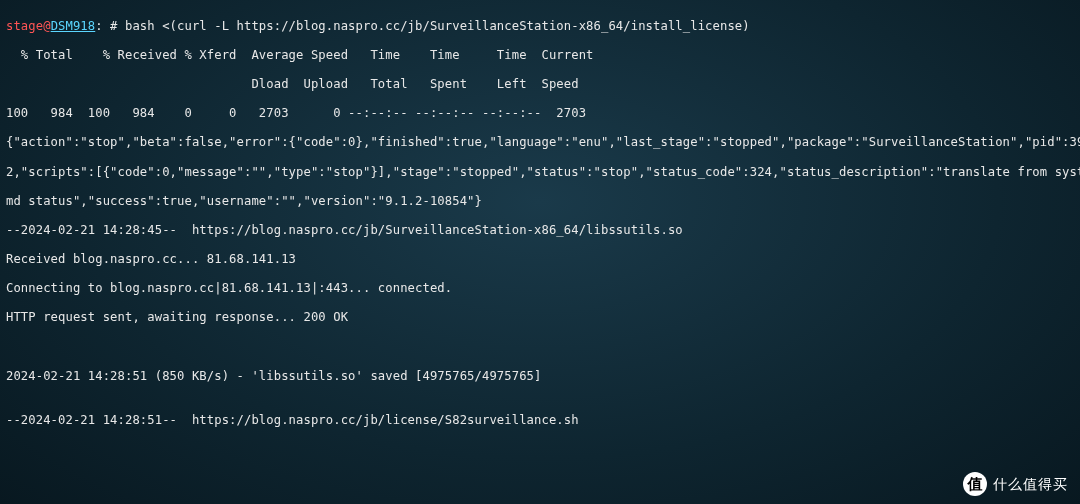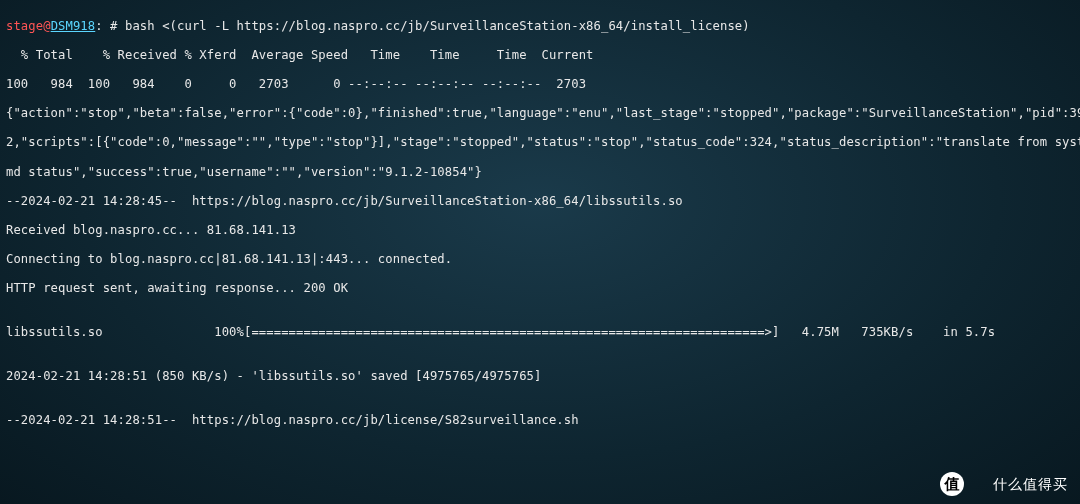"Dload Upload Total Spent Left" div { html: none -> <div> Dload Upload Total Spent Left Speed</div> }
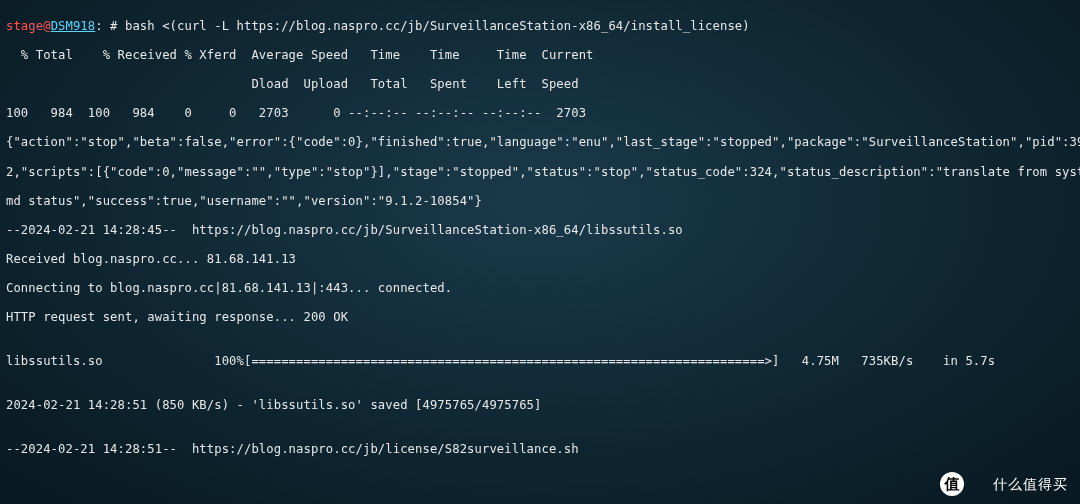"libssutils.so" div { html: <div>libssutils.so 100%[=====================================================================&gt;] 4.75M 735KB/s in 5.7s</div> -> none }
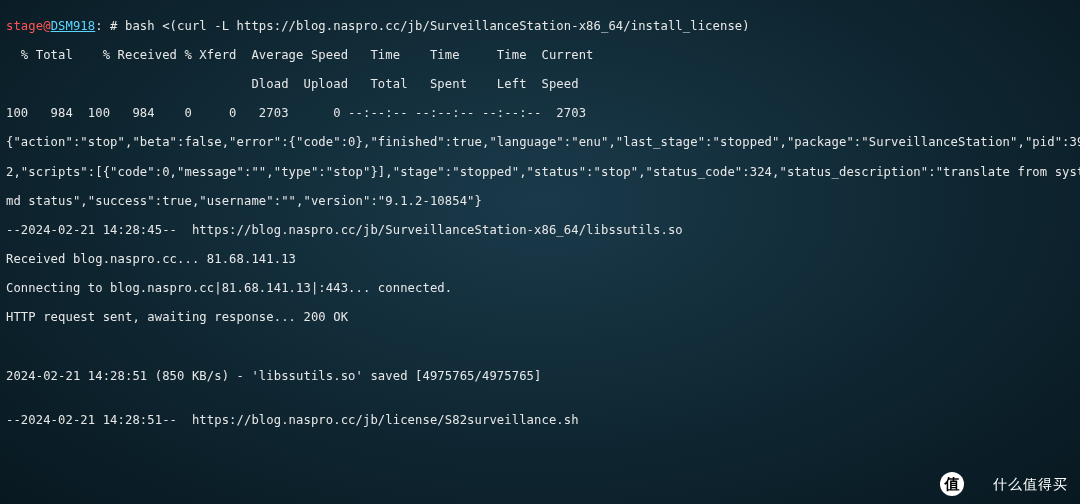"什么值得买" .wm-txt { margin-left: 23px -> none }
